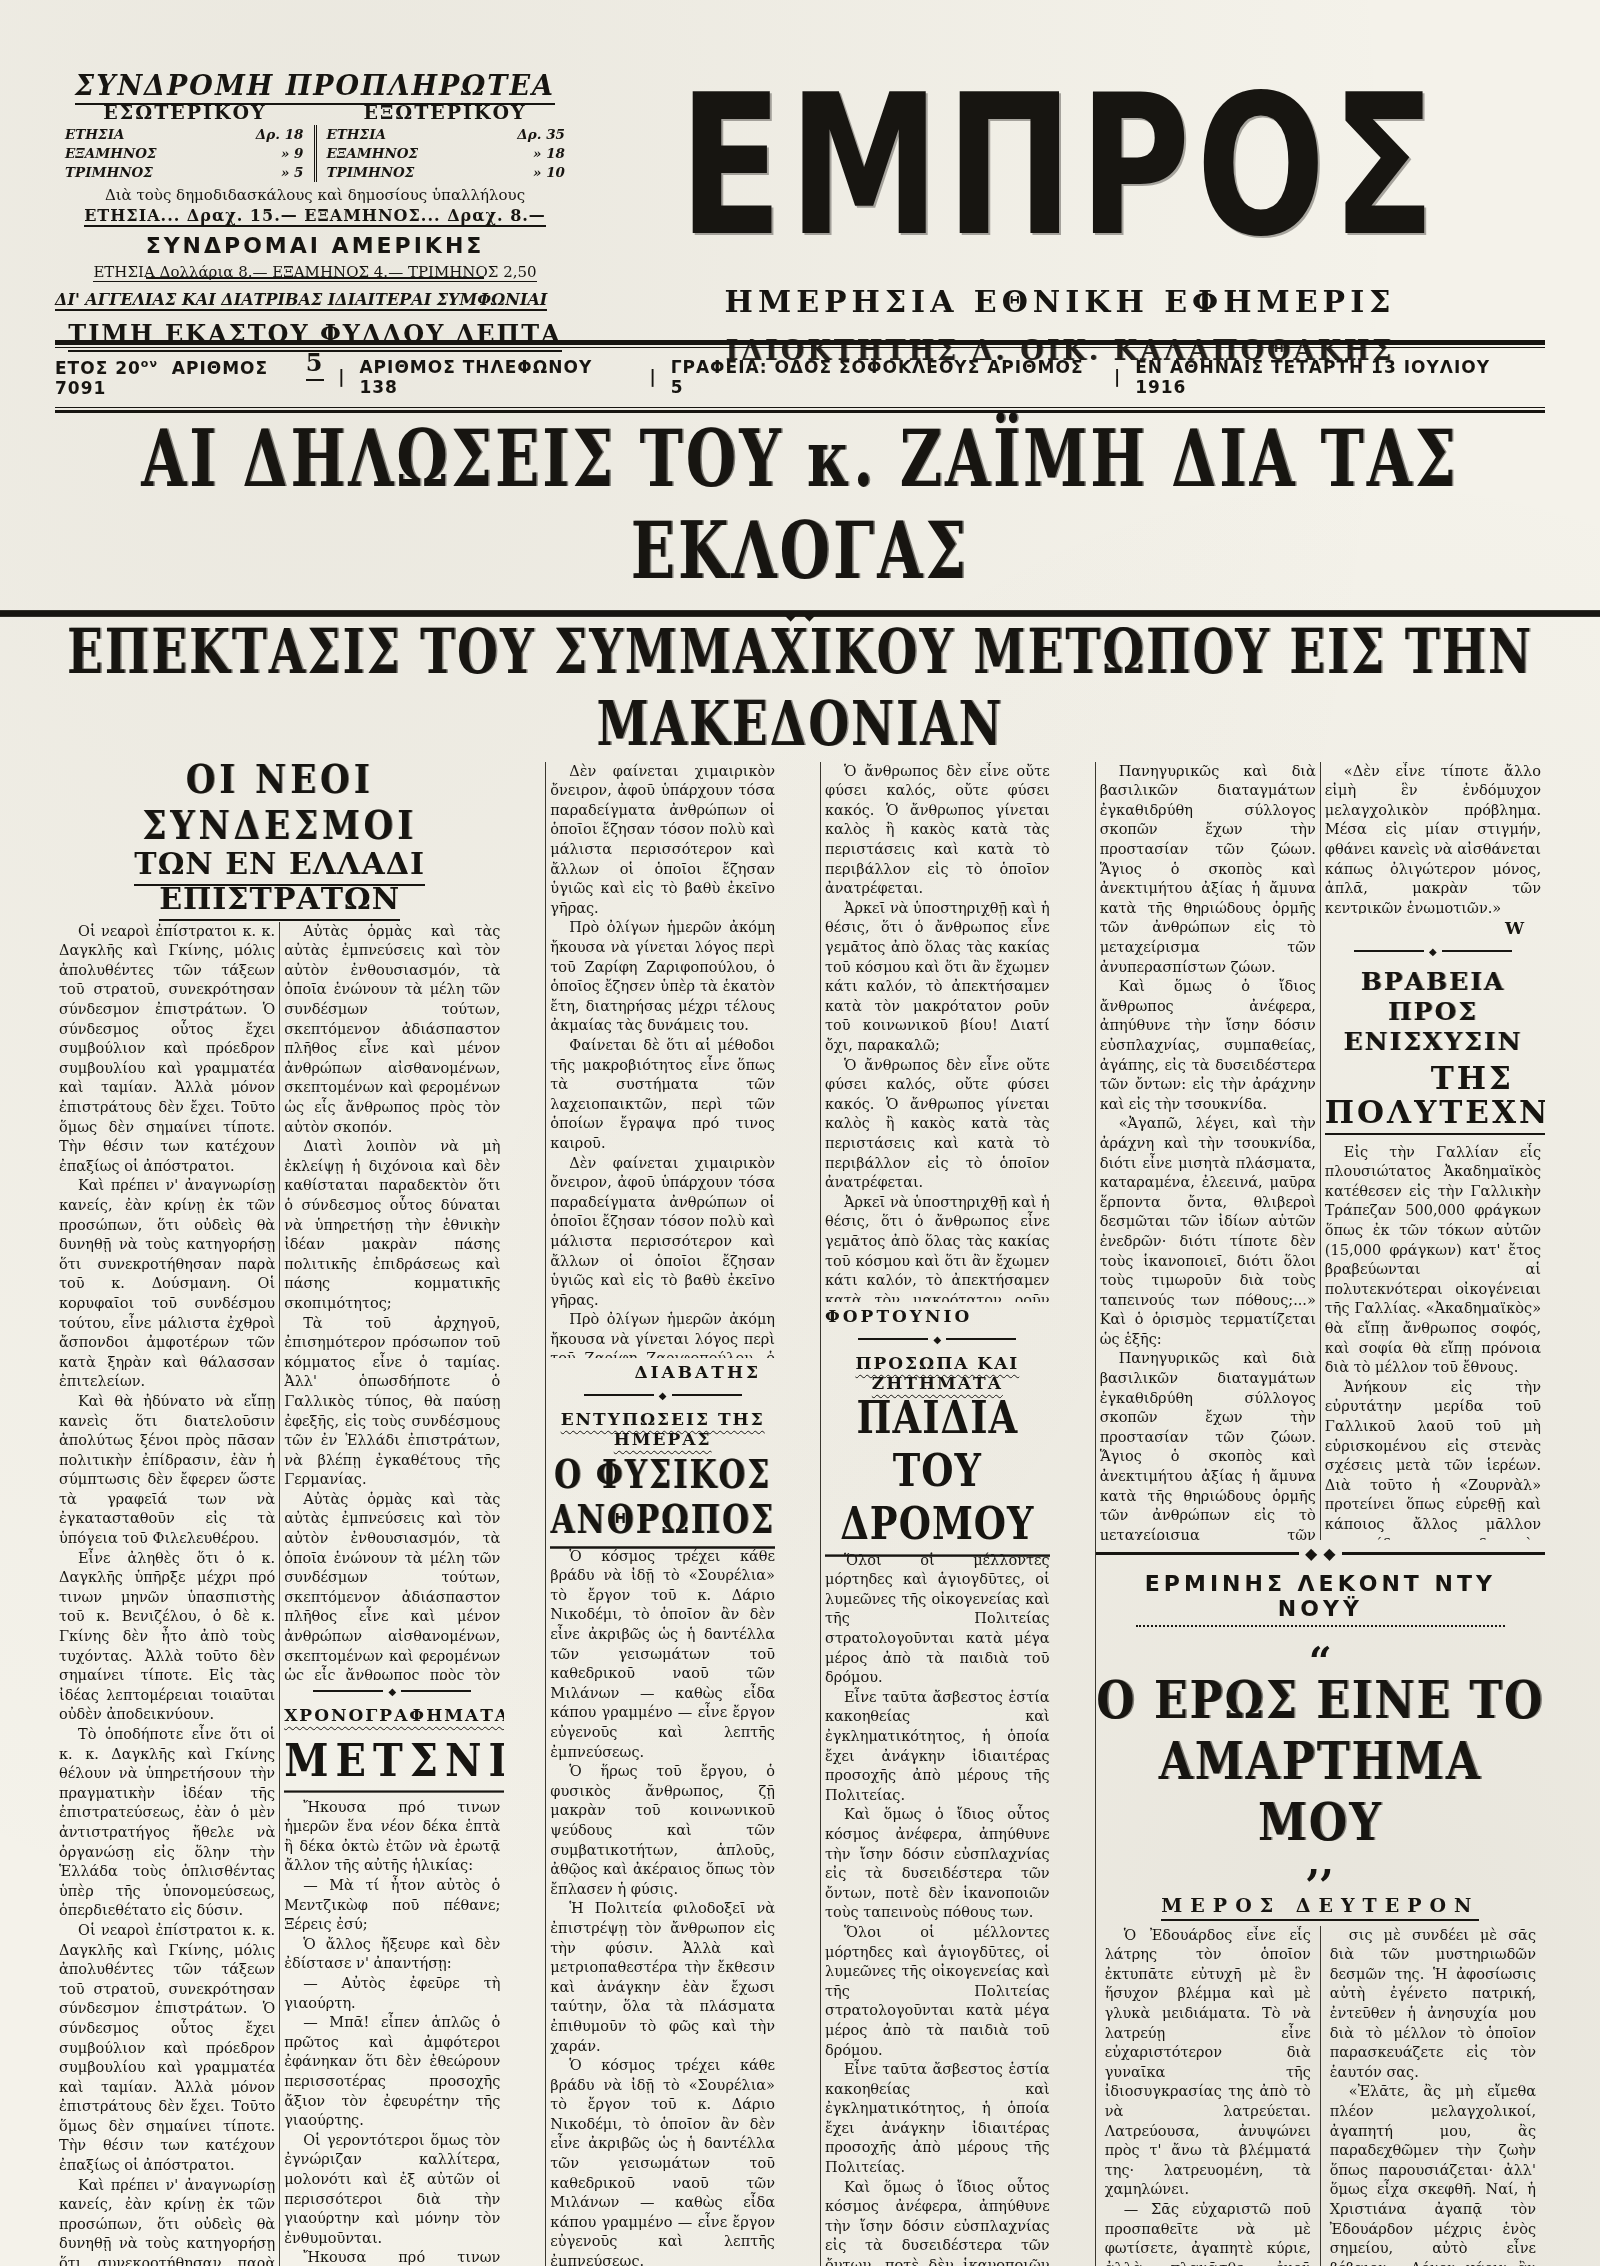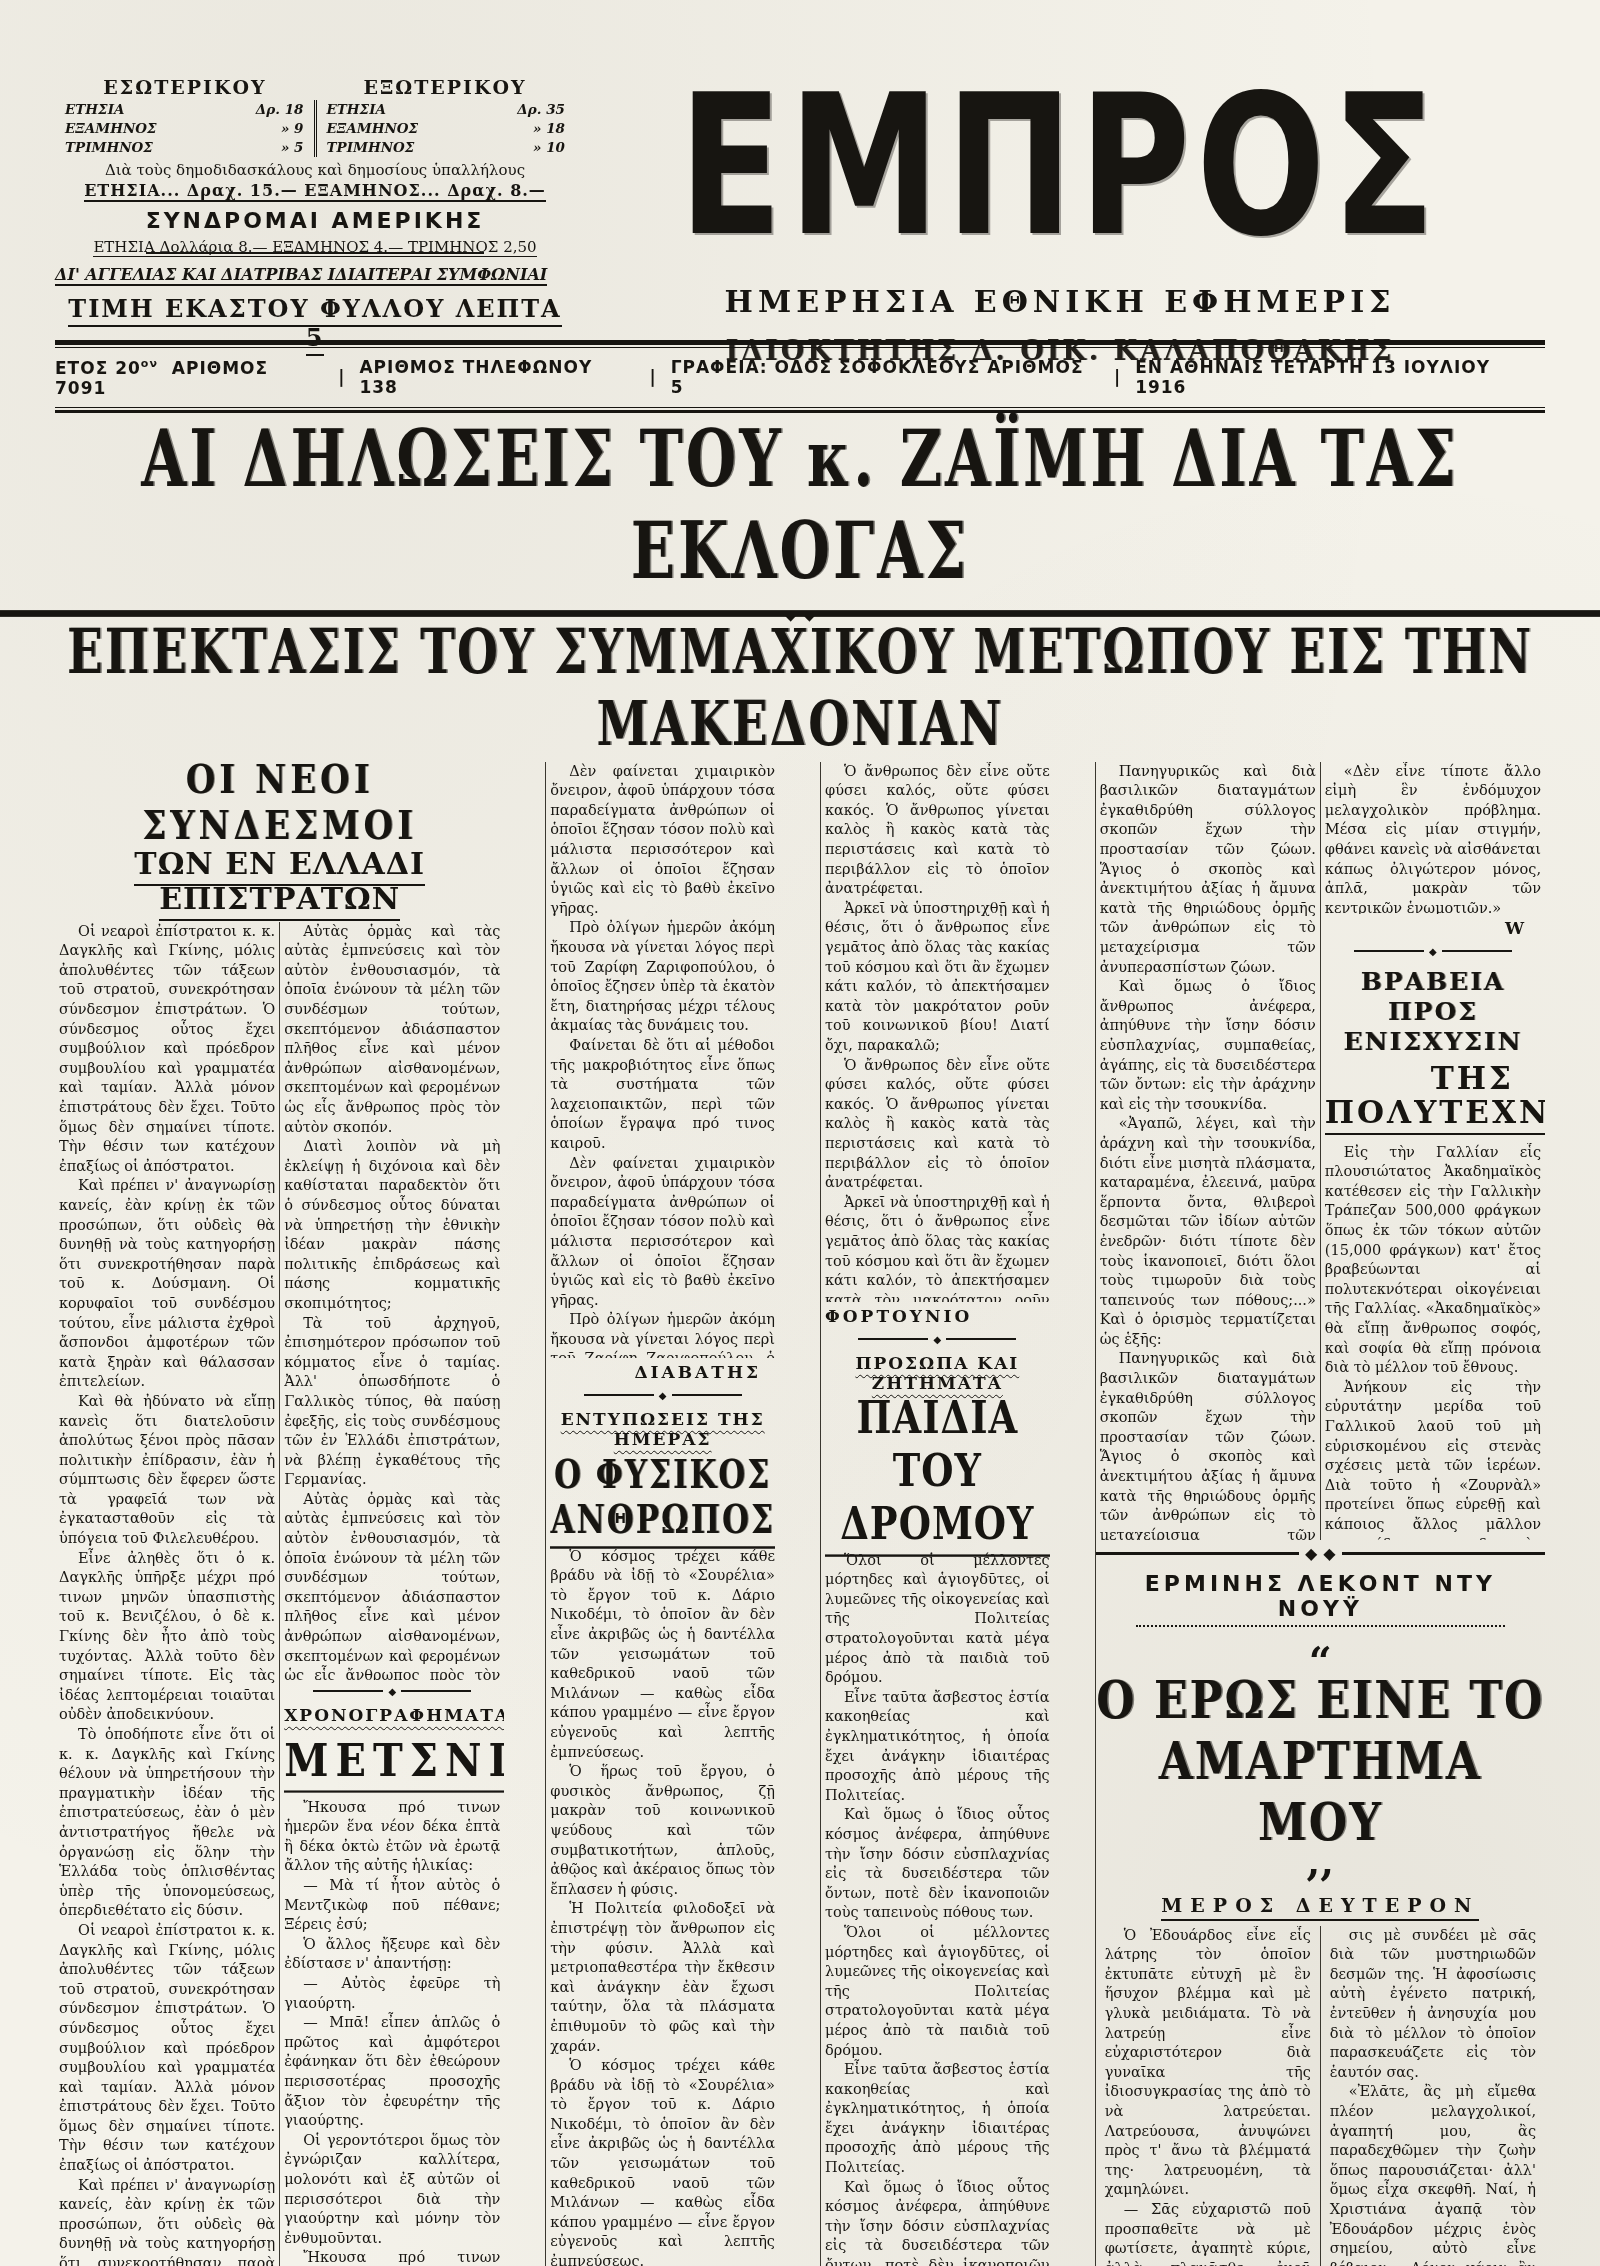"ΣΥΝΔΡΟΜΗ ΠΡΟΠΛΗΡΩΤΕΑ" div.sub-title { html: none -> <div><span>ΣΥΝΔΡΟΜΗ ΠΡΟΠΛΗΡΩΤΕΑ</span></div> }
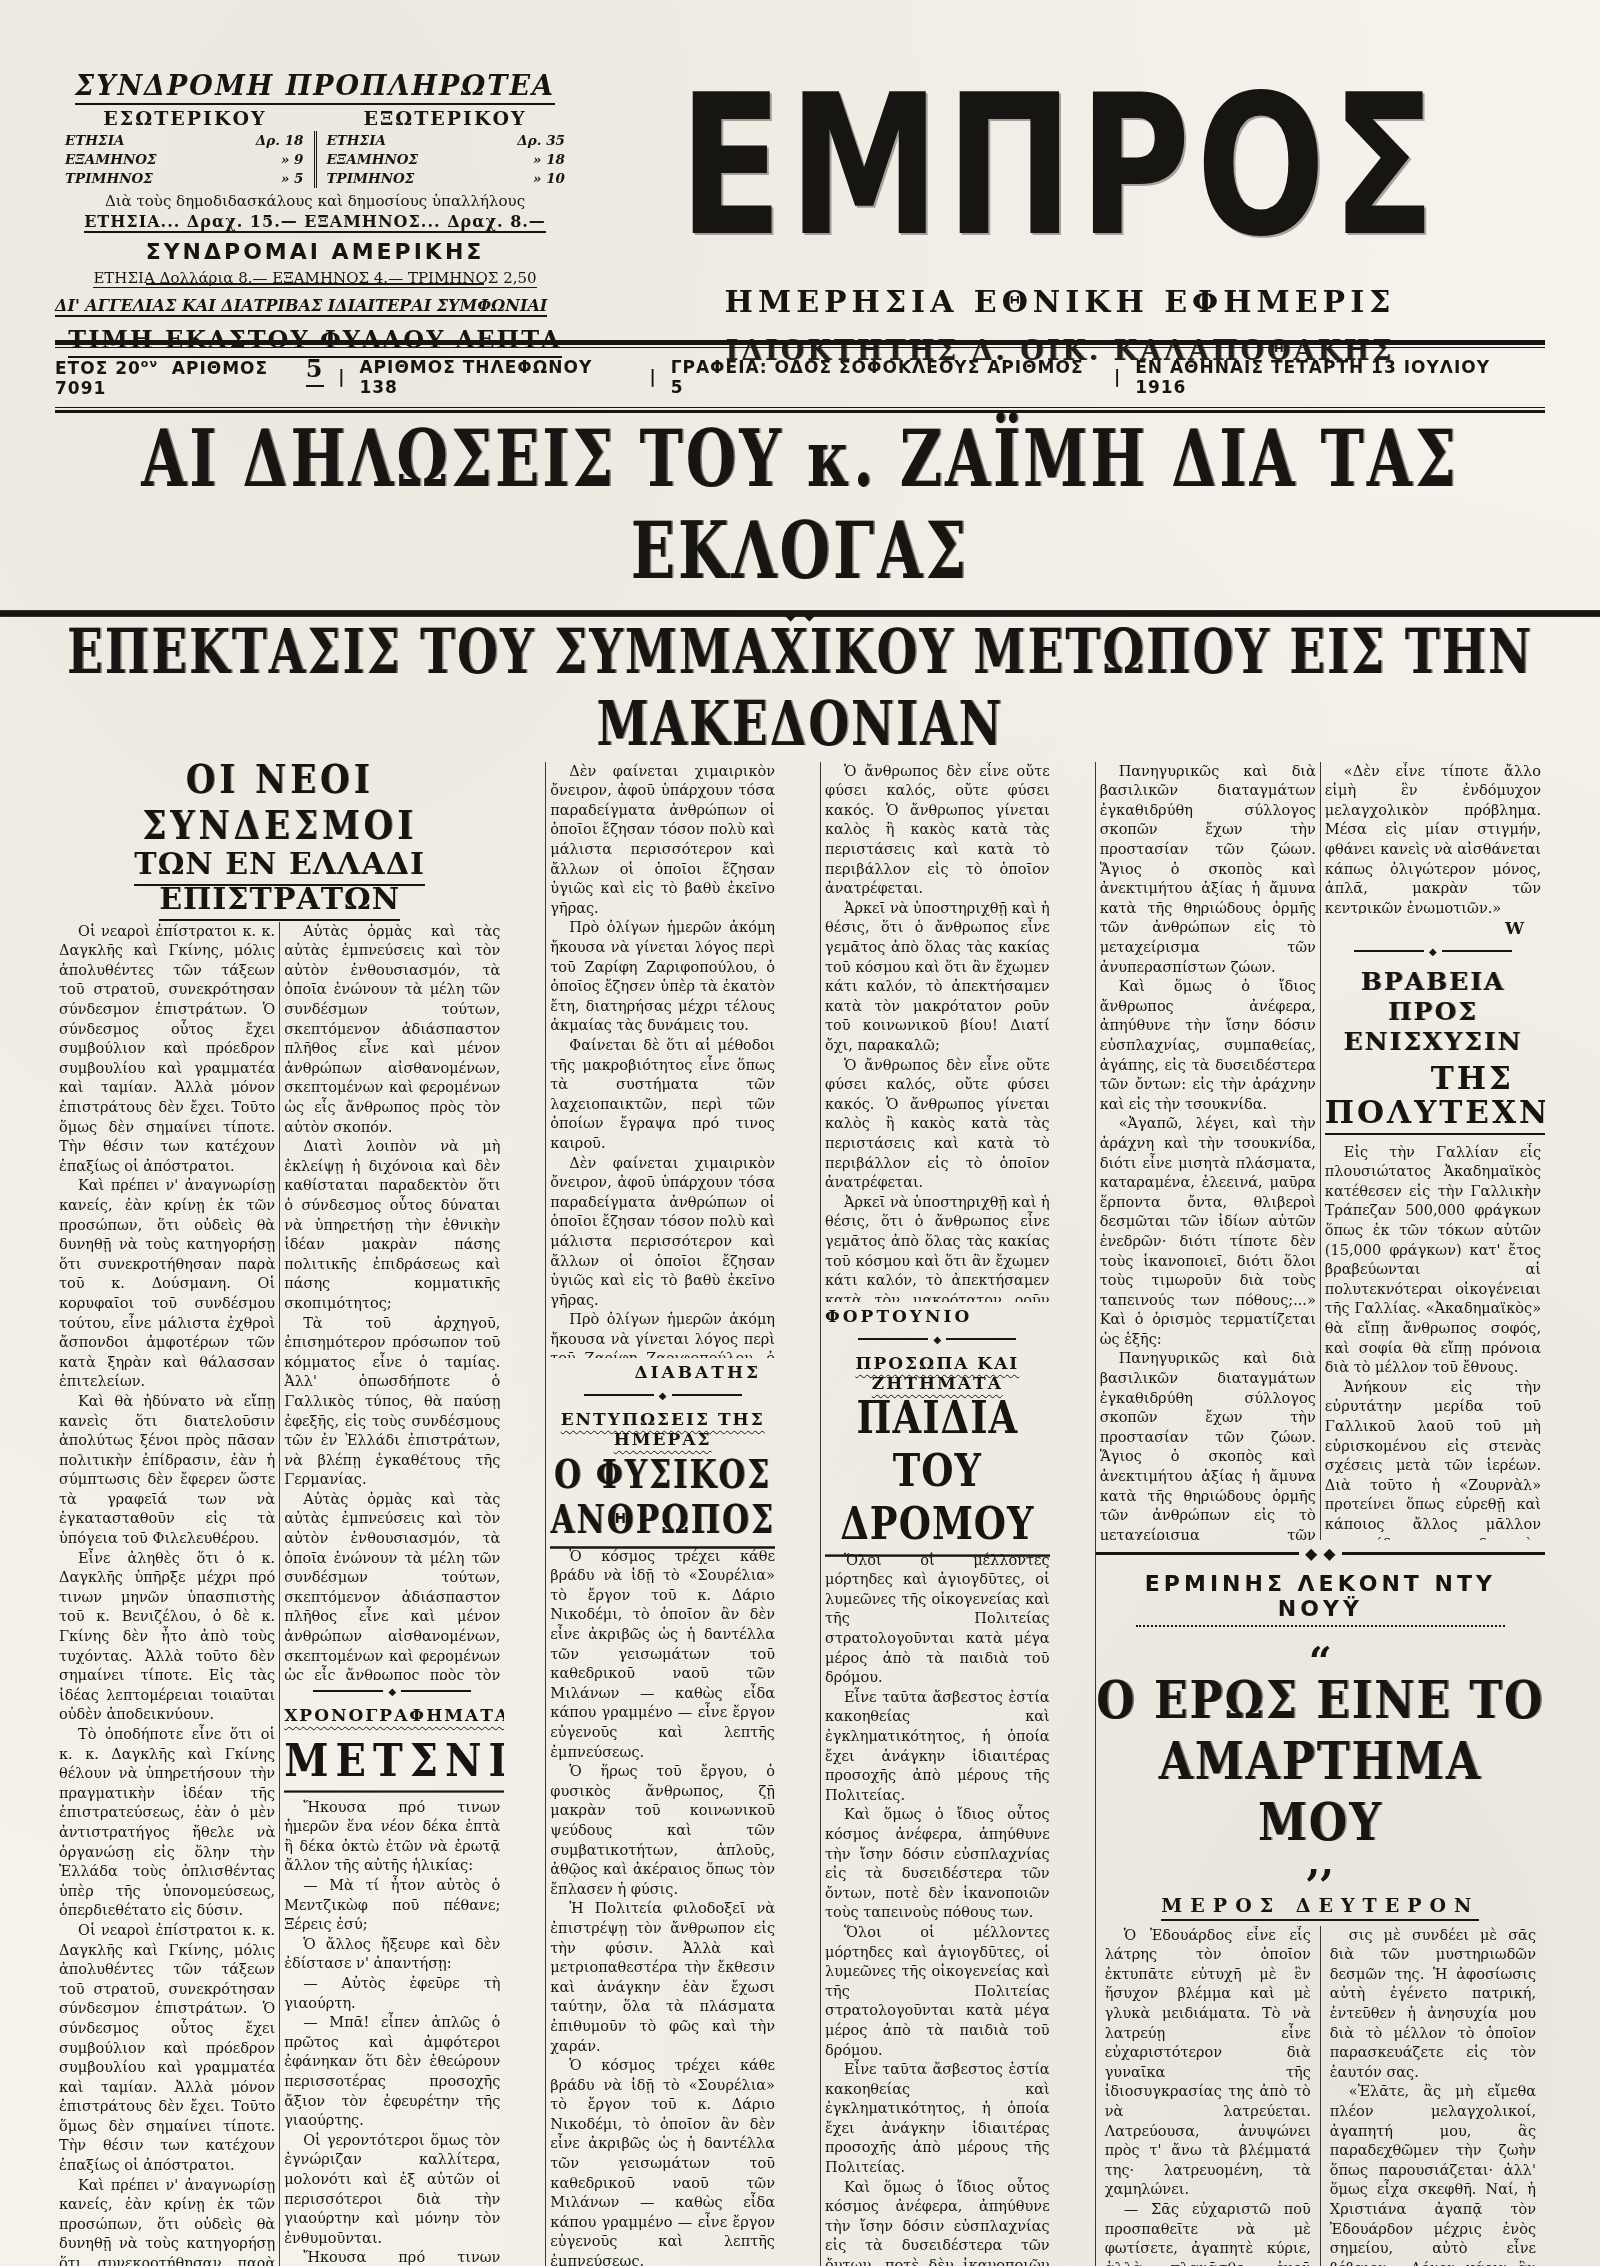"ΕΣΩΤΕΡΙΚΟΥ" .sub-heads { margin-top: 6px -> none }
